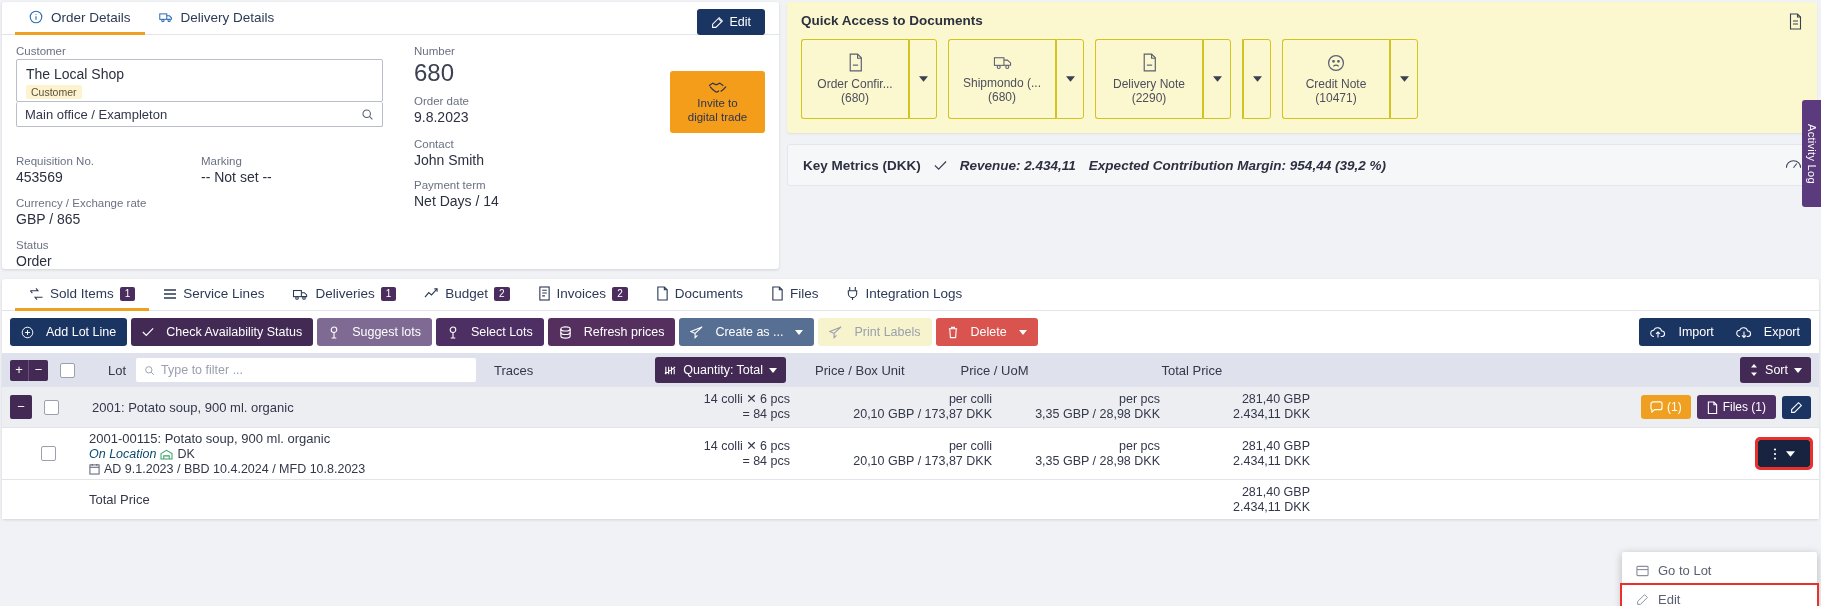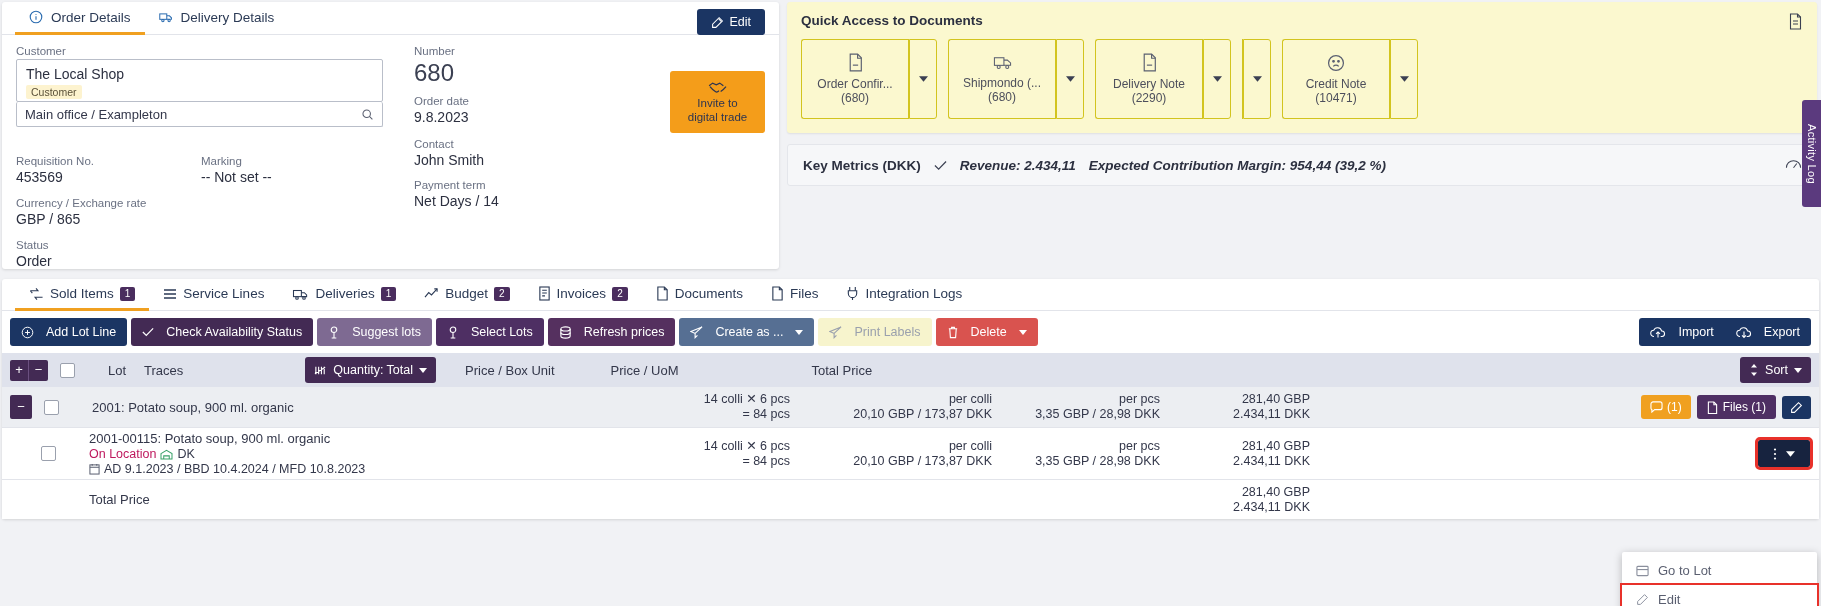"Type to filter ..." div.filter-input { html: none -> <div> <svg> <circle></circle> <path></path> </svg> <span>Type to filter ...</span> </div> }
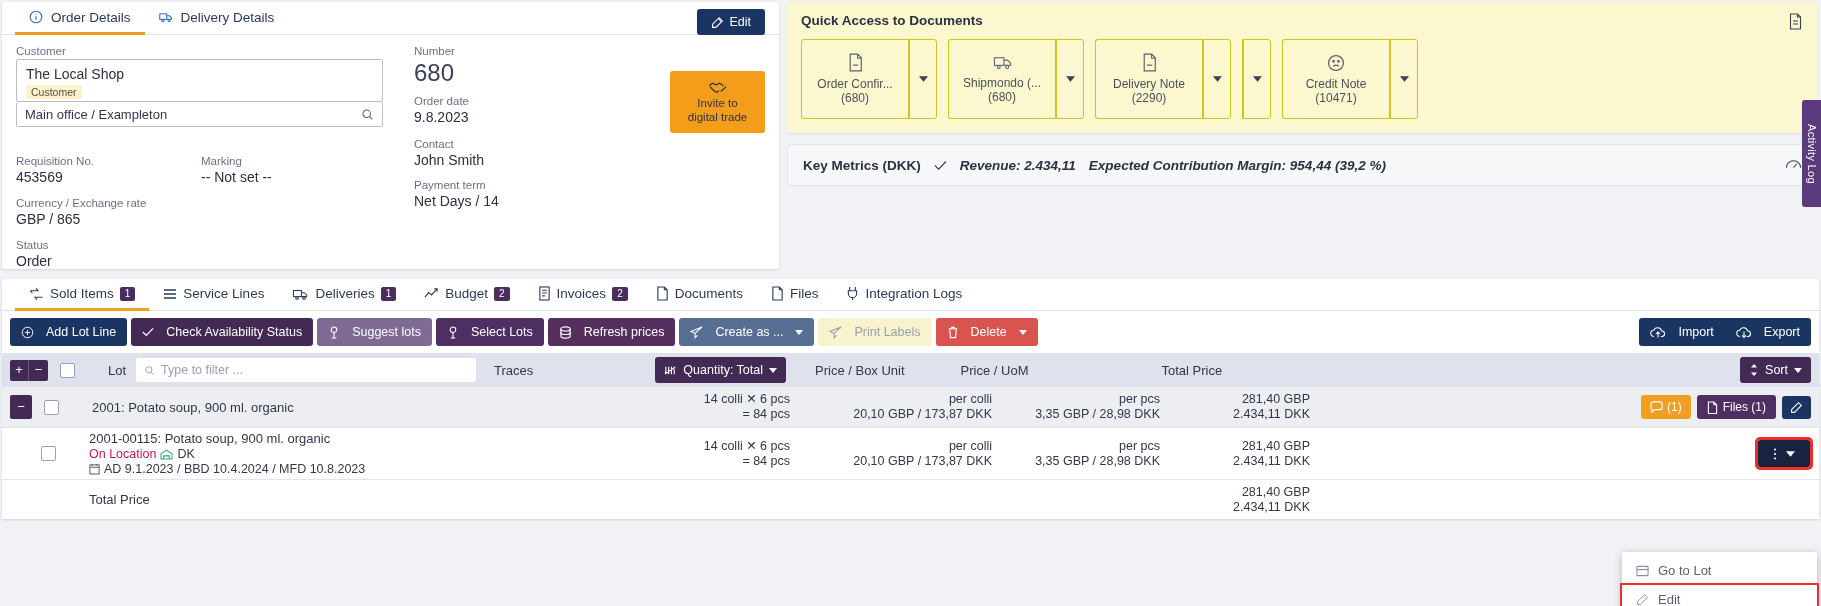"On Location" .green { color: #be185d -> #0c4a6e; font-style: none -> italic }
